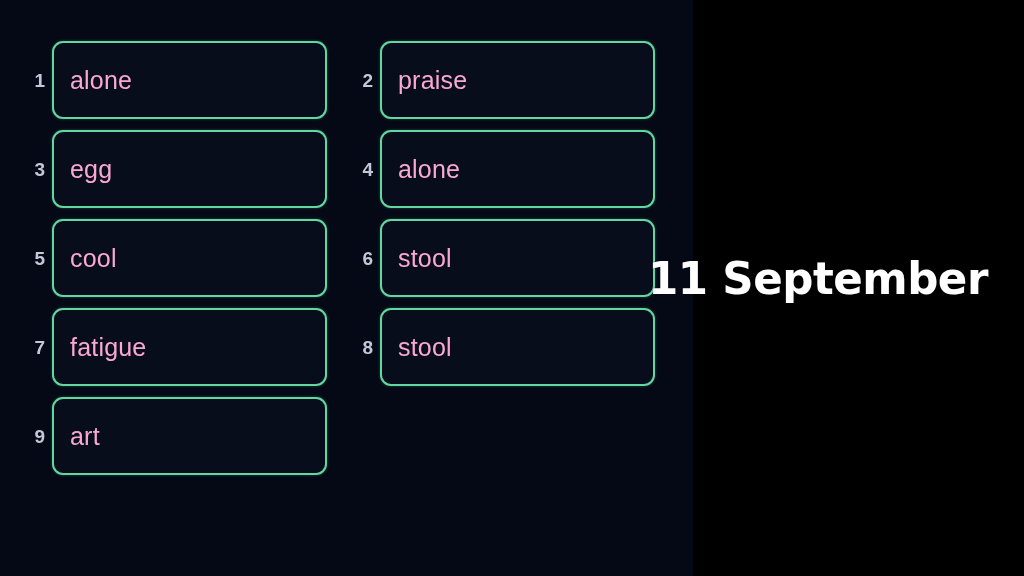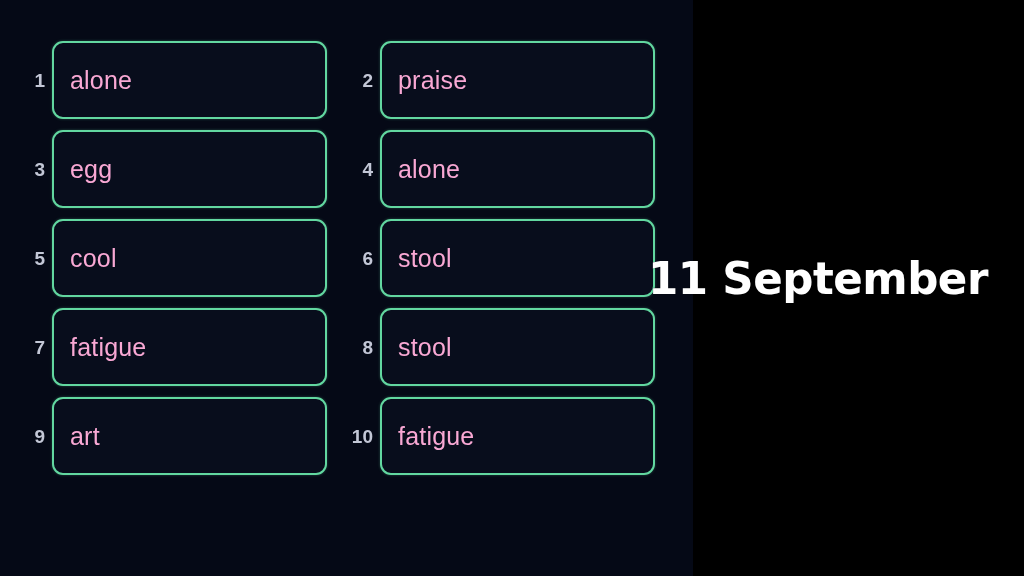"10" div.word-row { html: <div> <div>10</div> <div> <span>fatigue</span> </div> </div> -> none }
